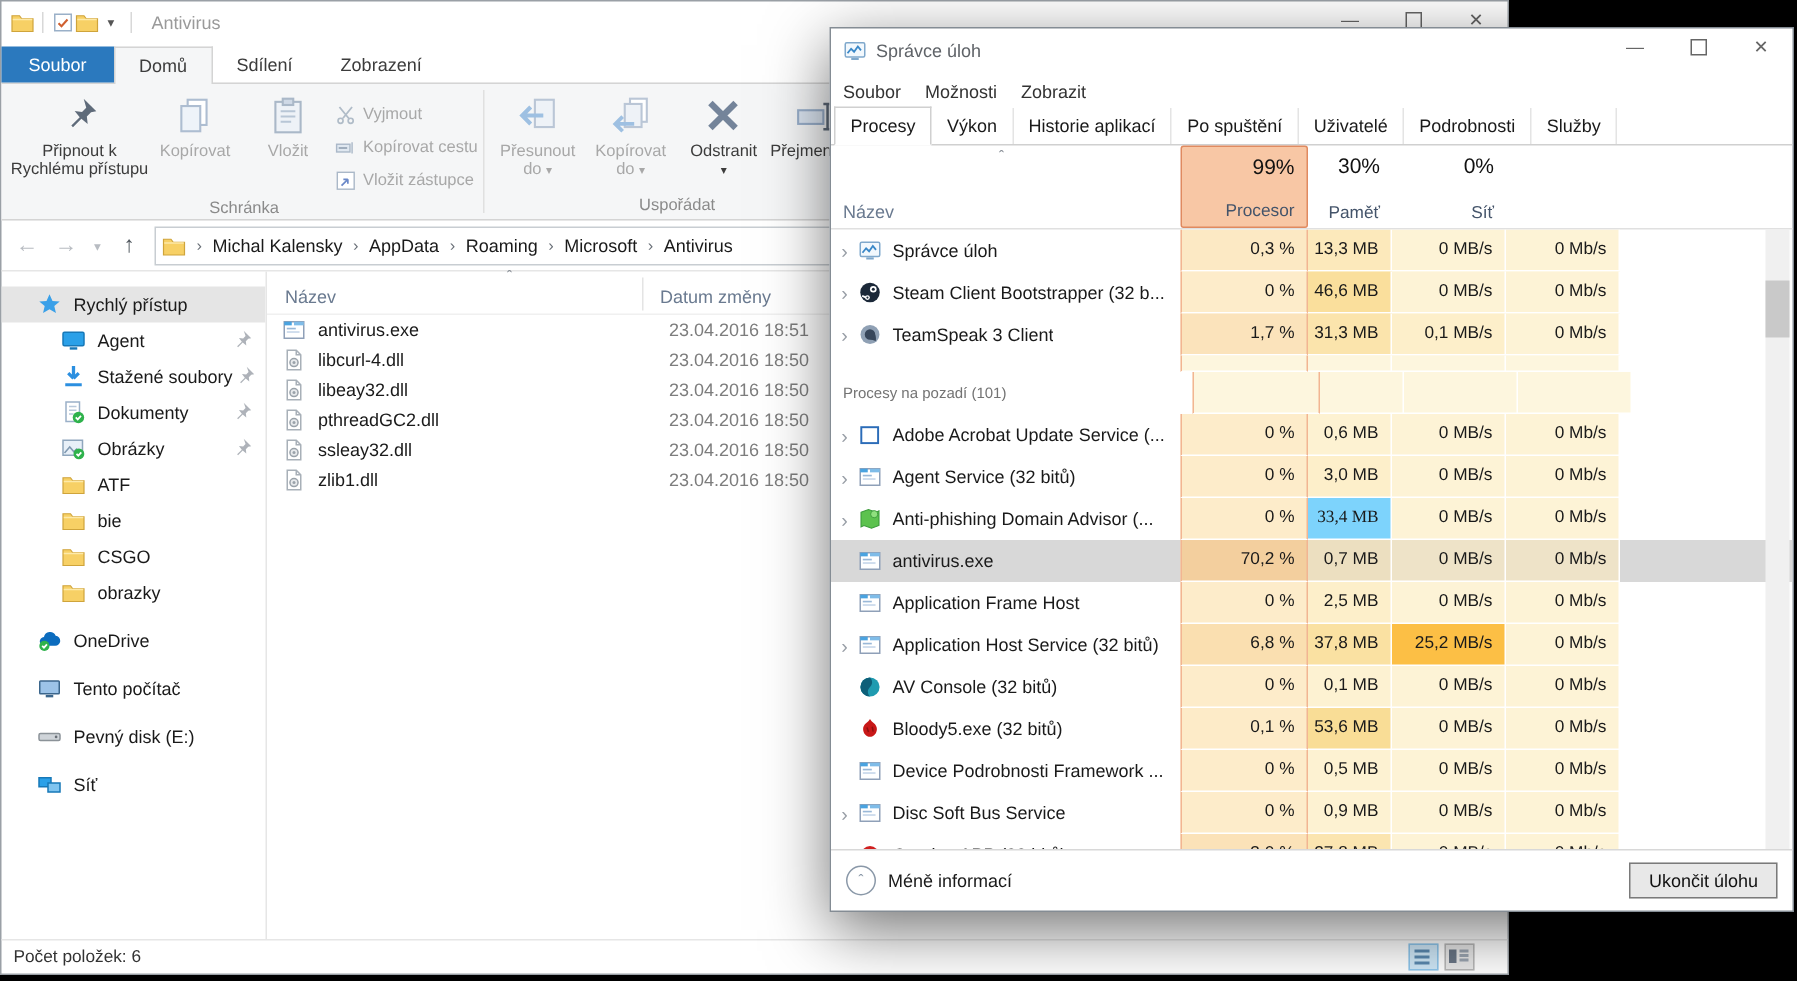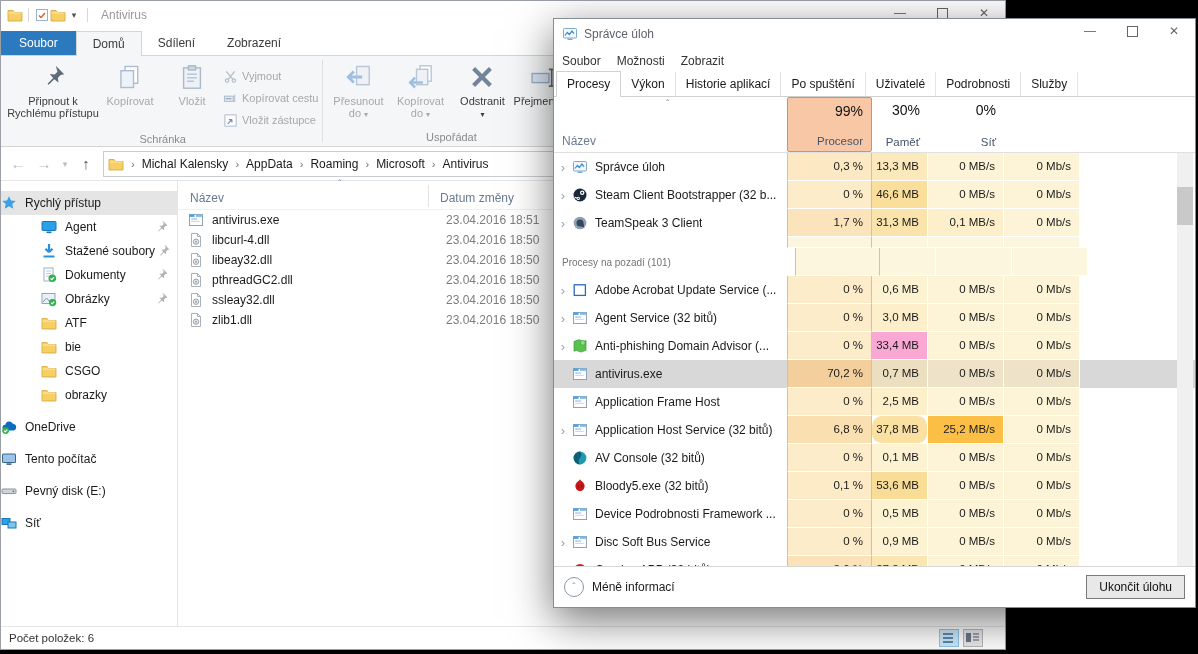"Rychlý přístup" .sb-item { padding-left: none -> 24px }
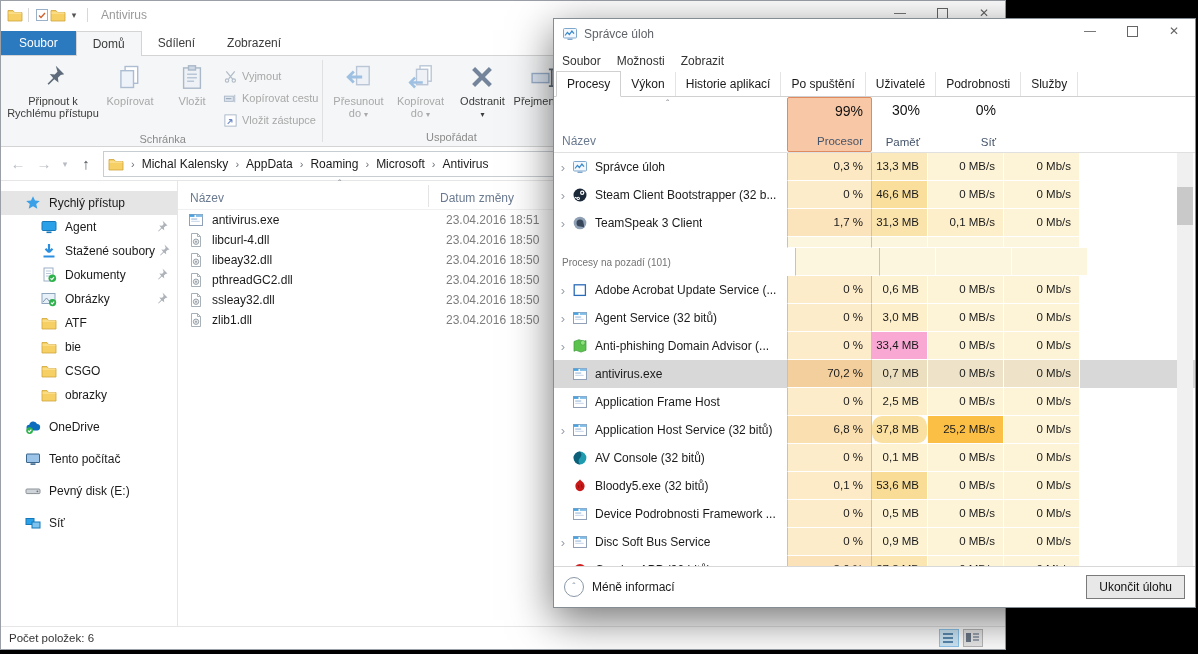"33,4 MB" div.heat { background: #f9a8d4 -> #7dd3fc; font-family: none -> Liberation Serif, serif }
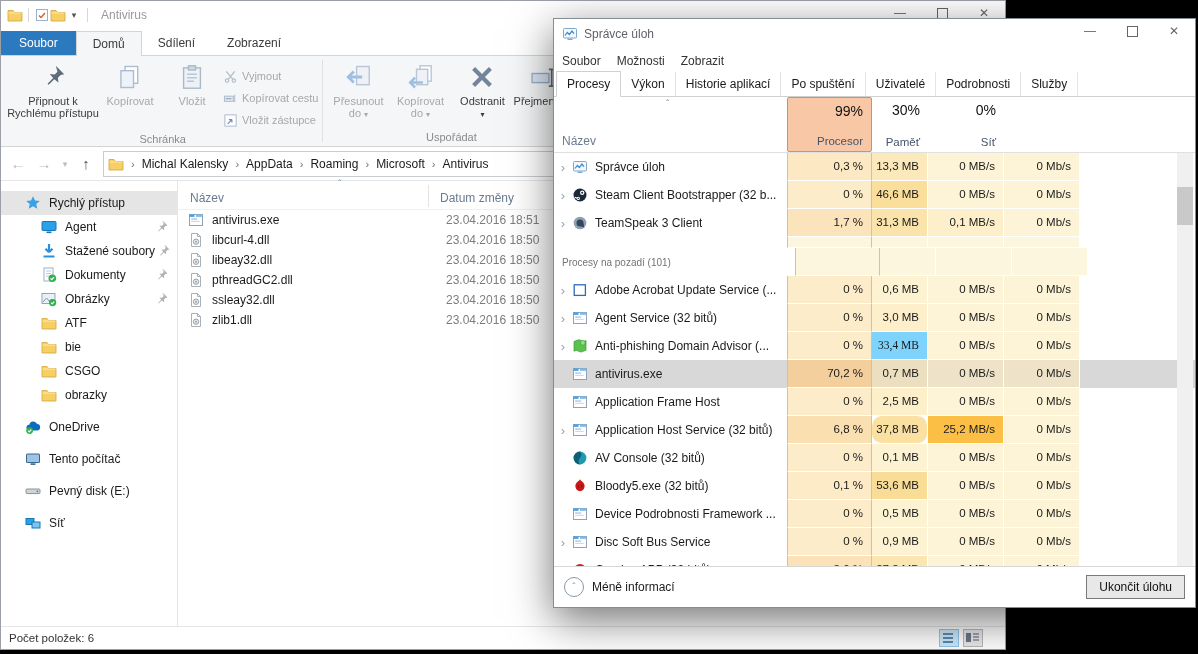"37,8 MB" div.heat { border-radius: 10px -> none }
